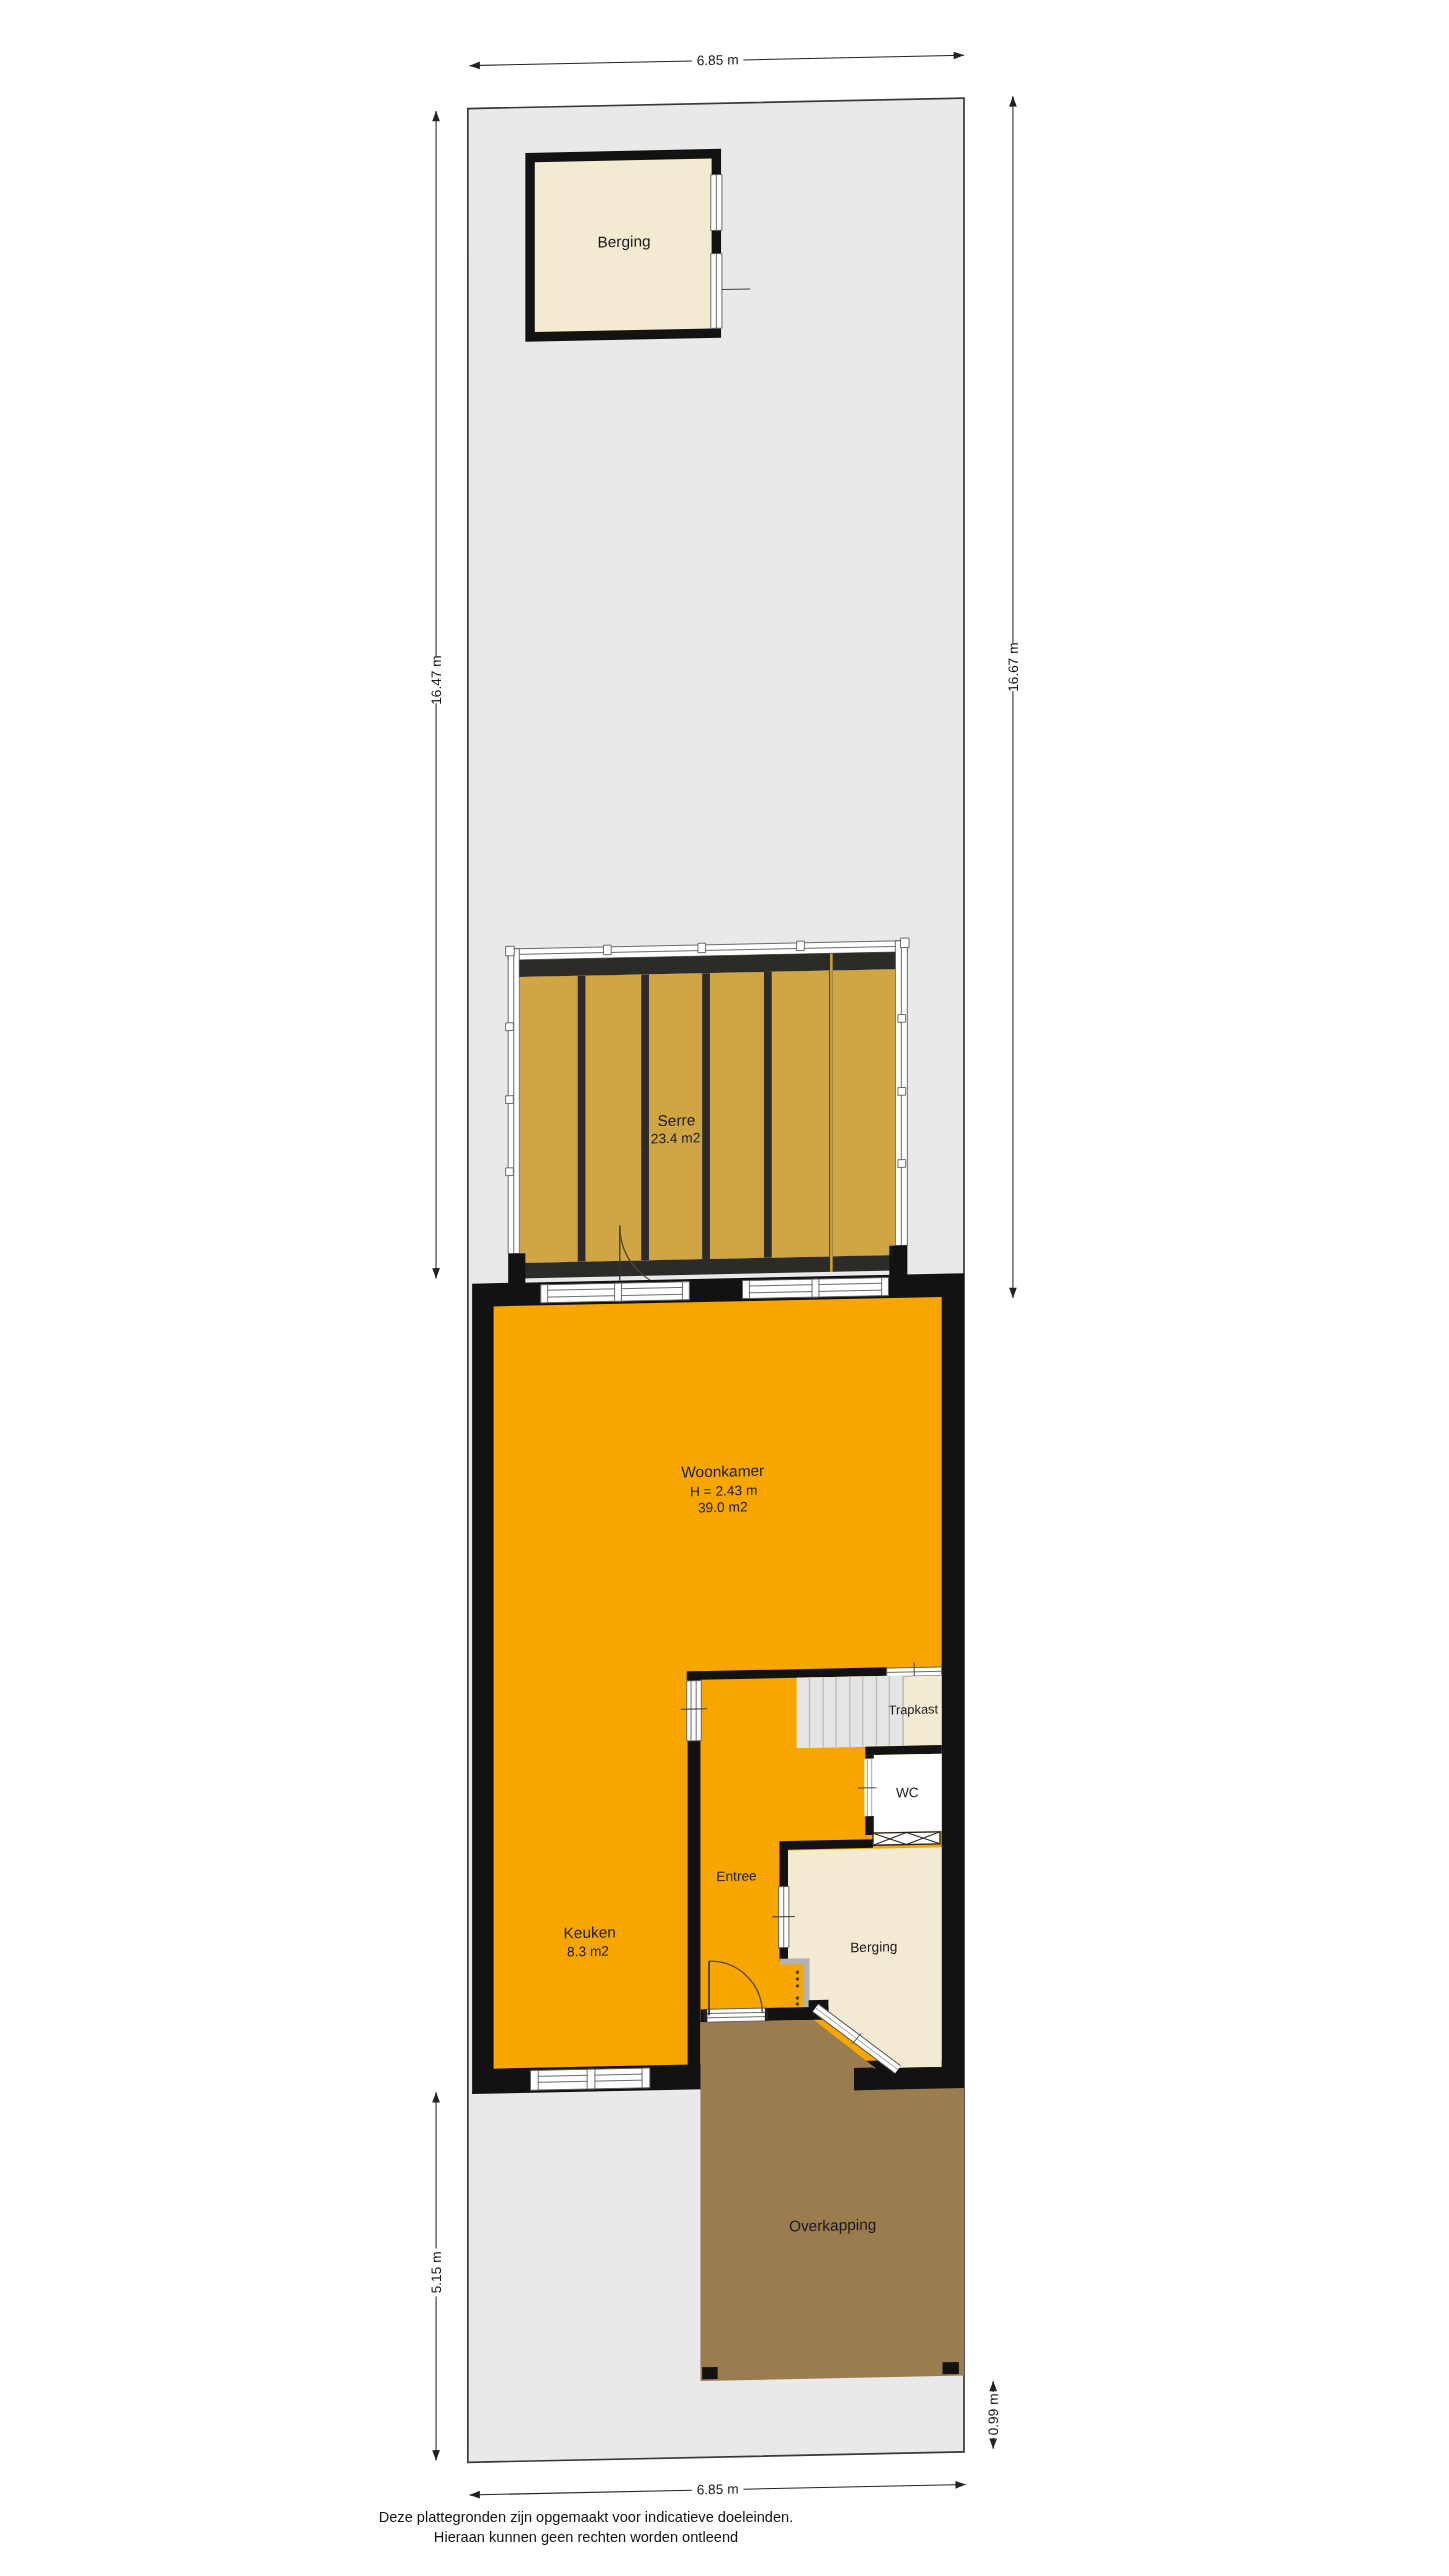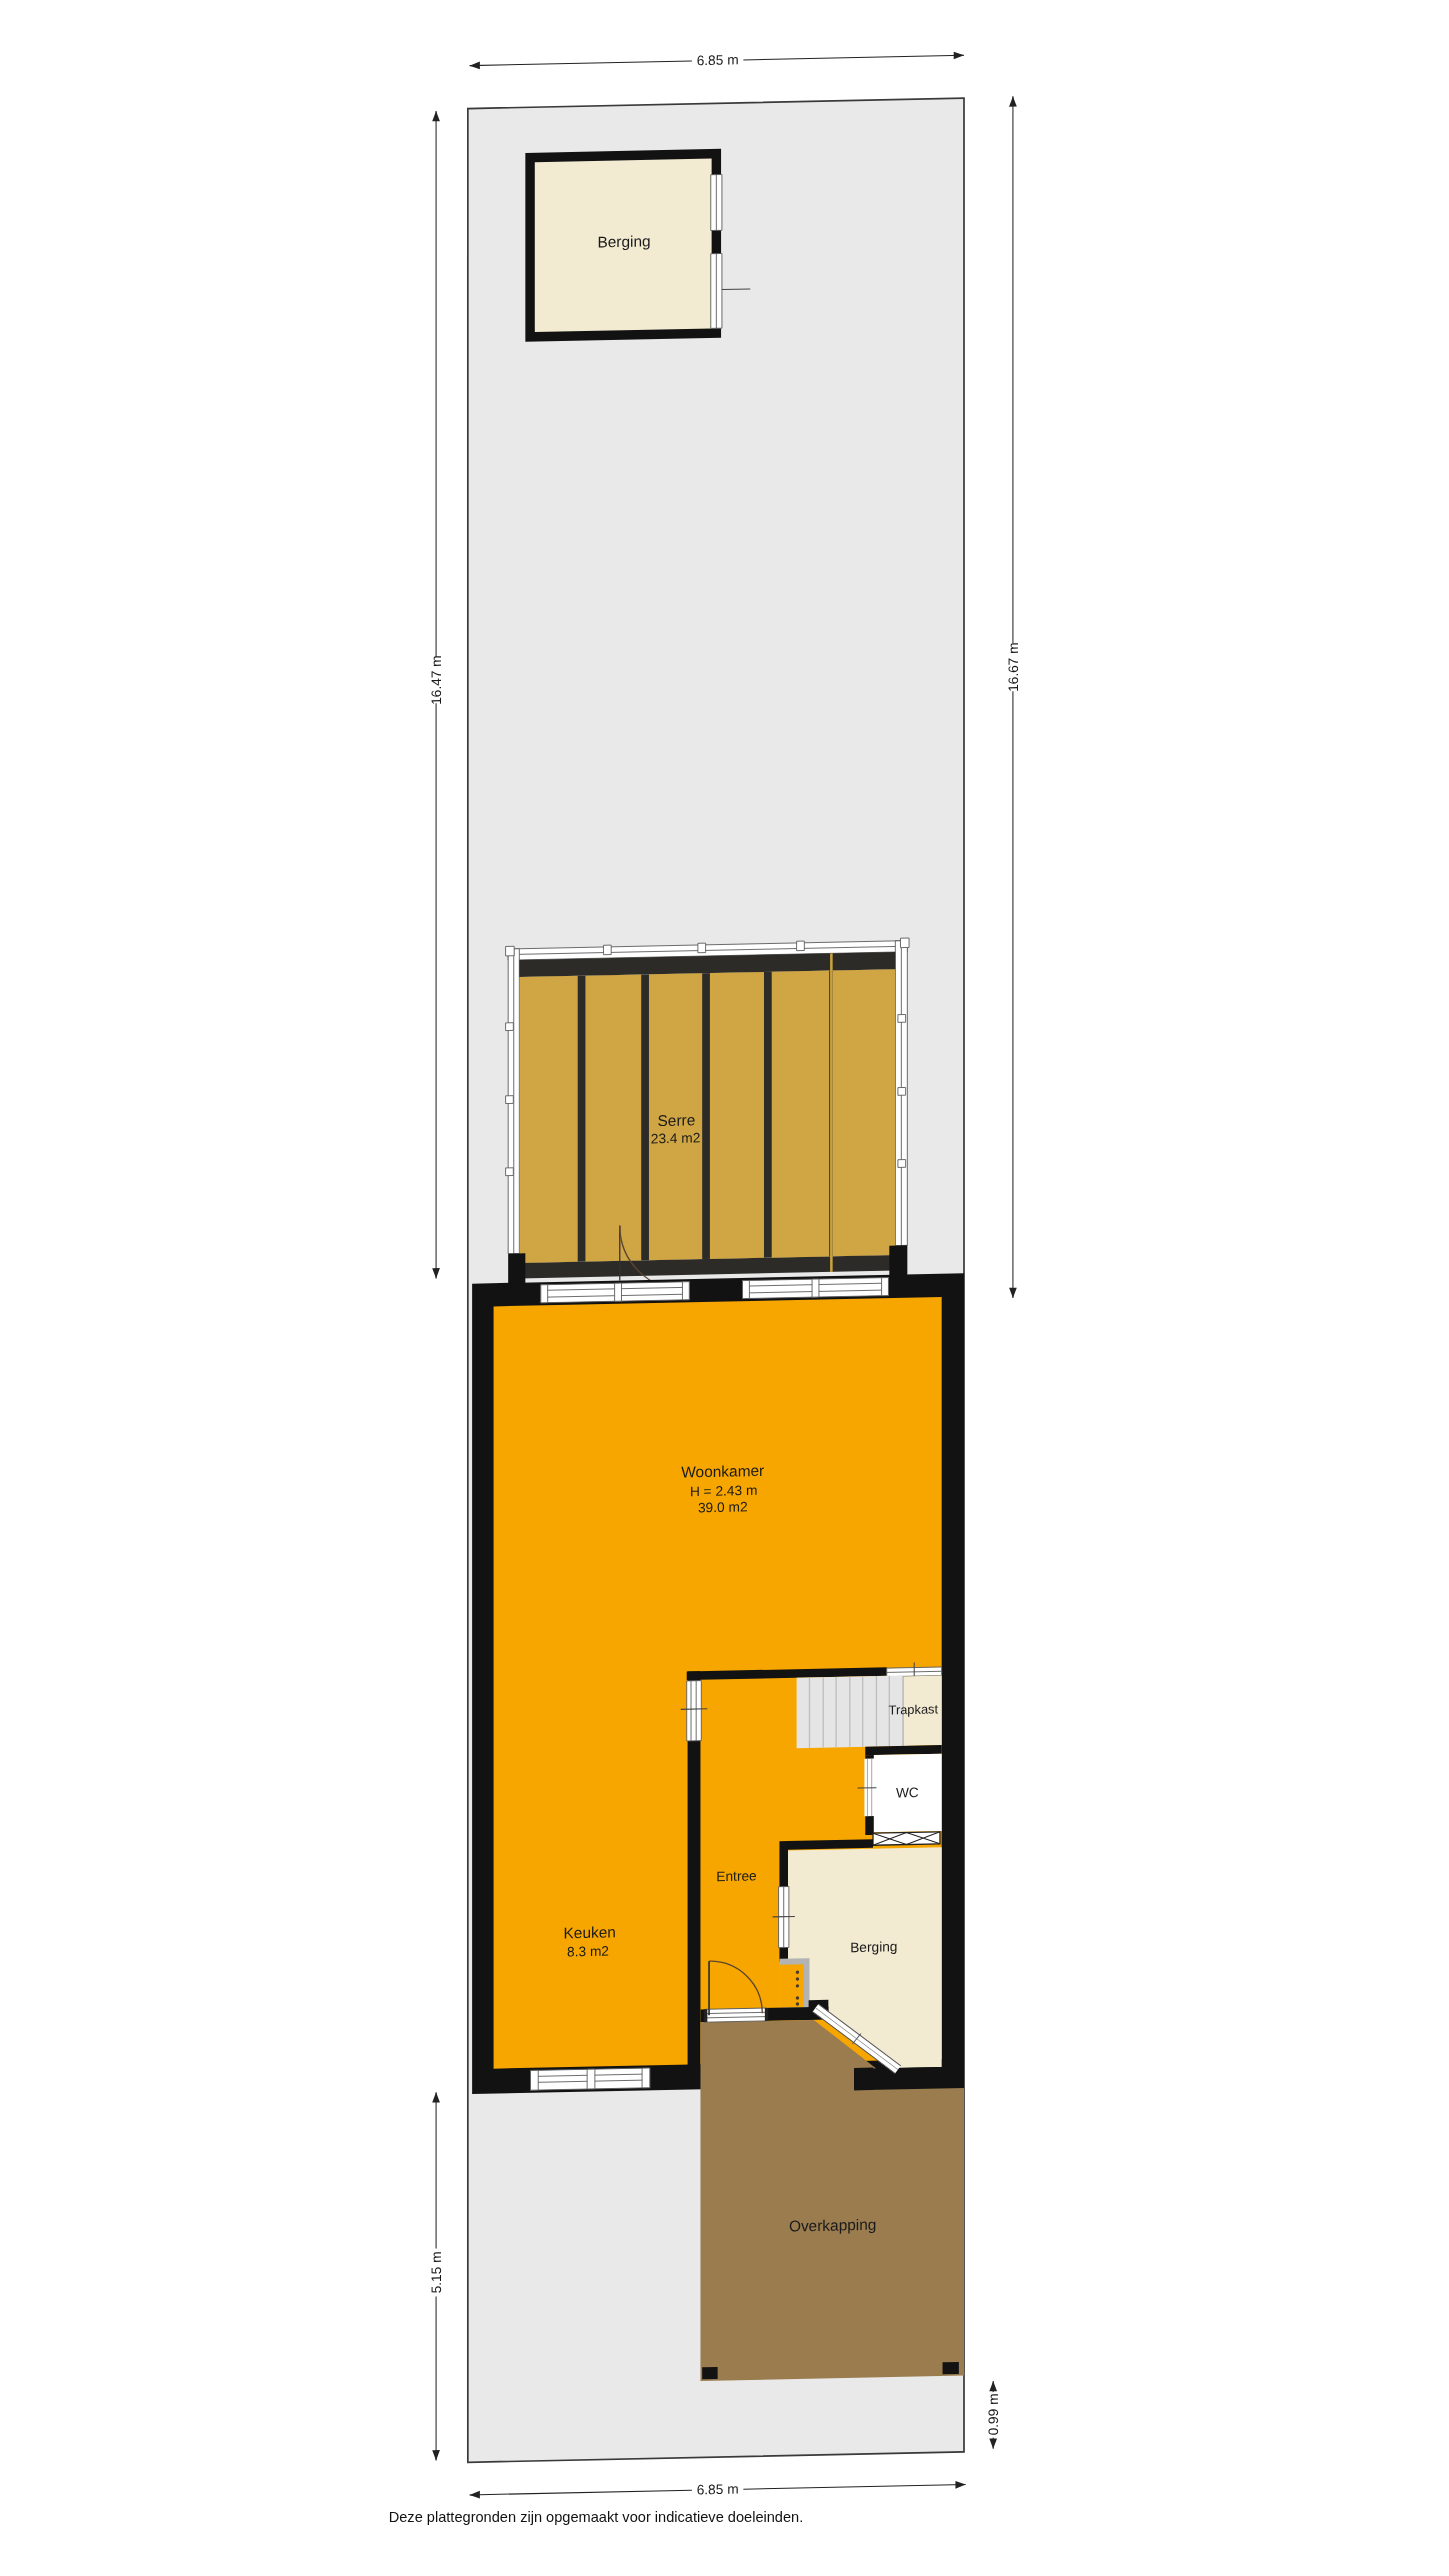"Deze plattegronden zijn opgemaakt voor" .footer { left: 14px -> 4px }
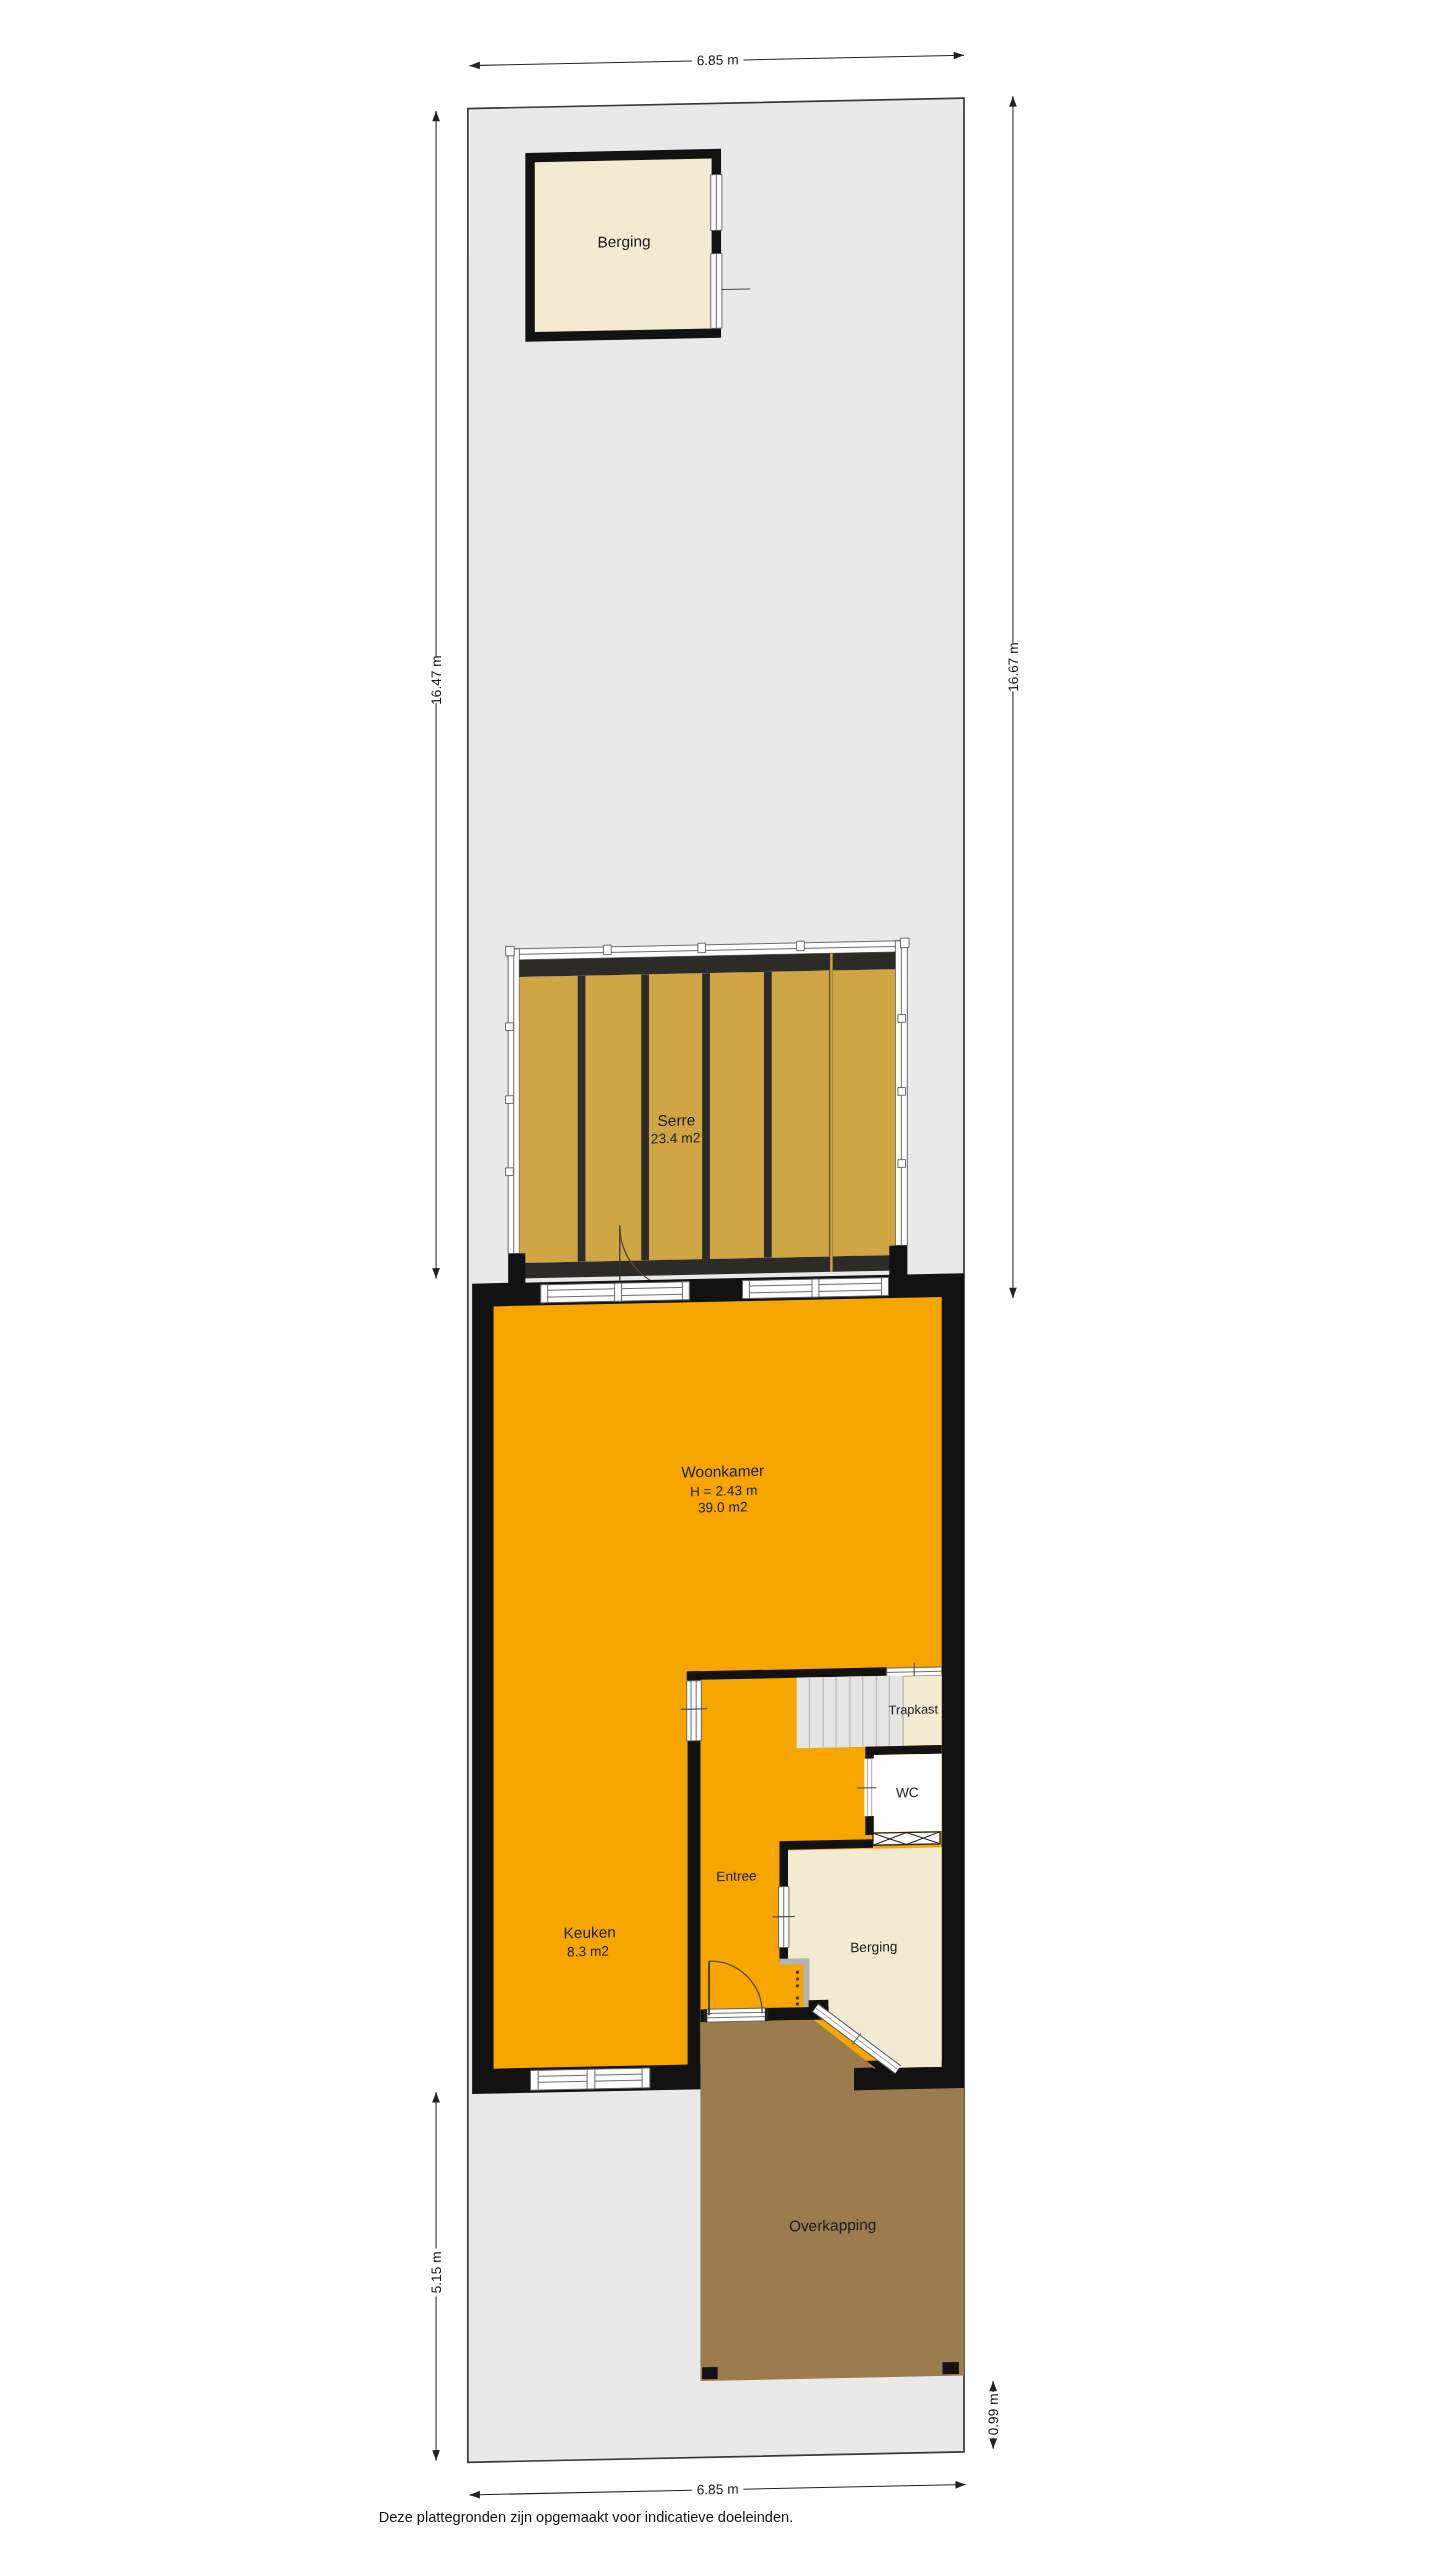"Hieraan kunnen geen rechten worden" div { html: none -> <div>Hieraan kunnen geen rechten worden ontleend</div> }
